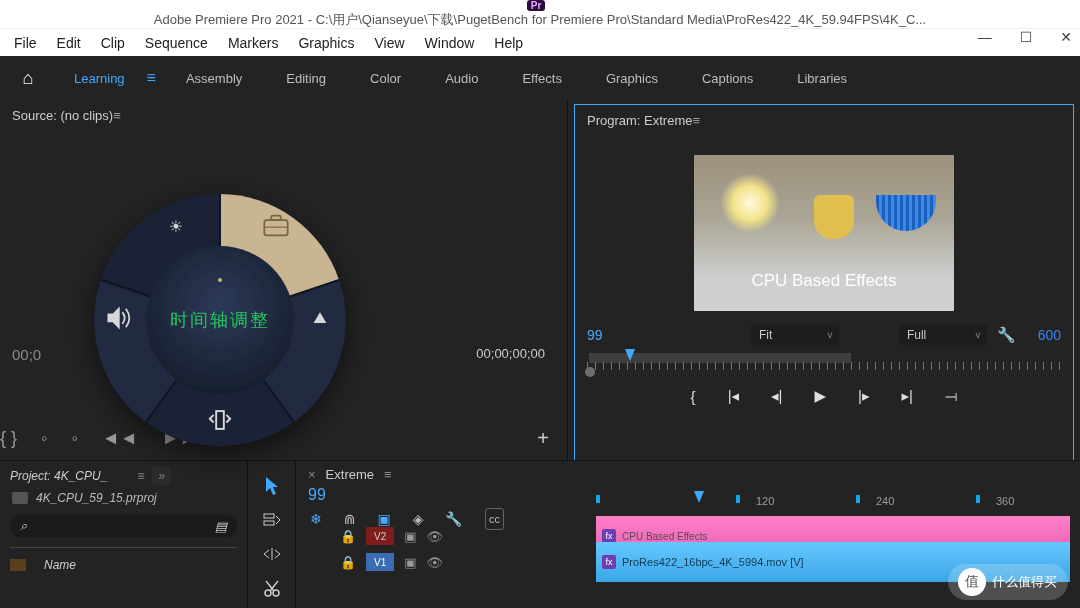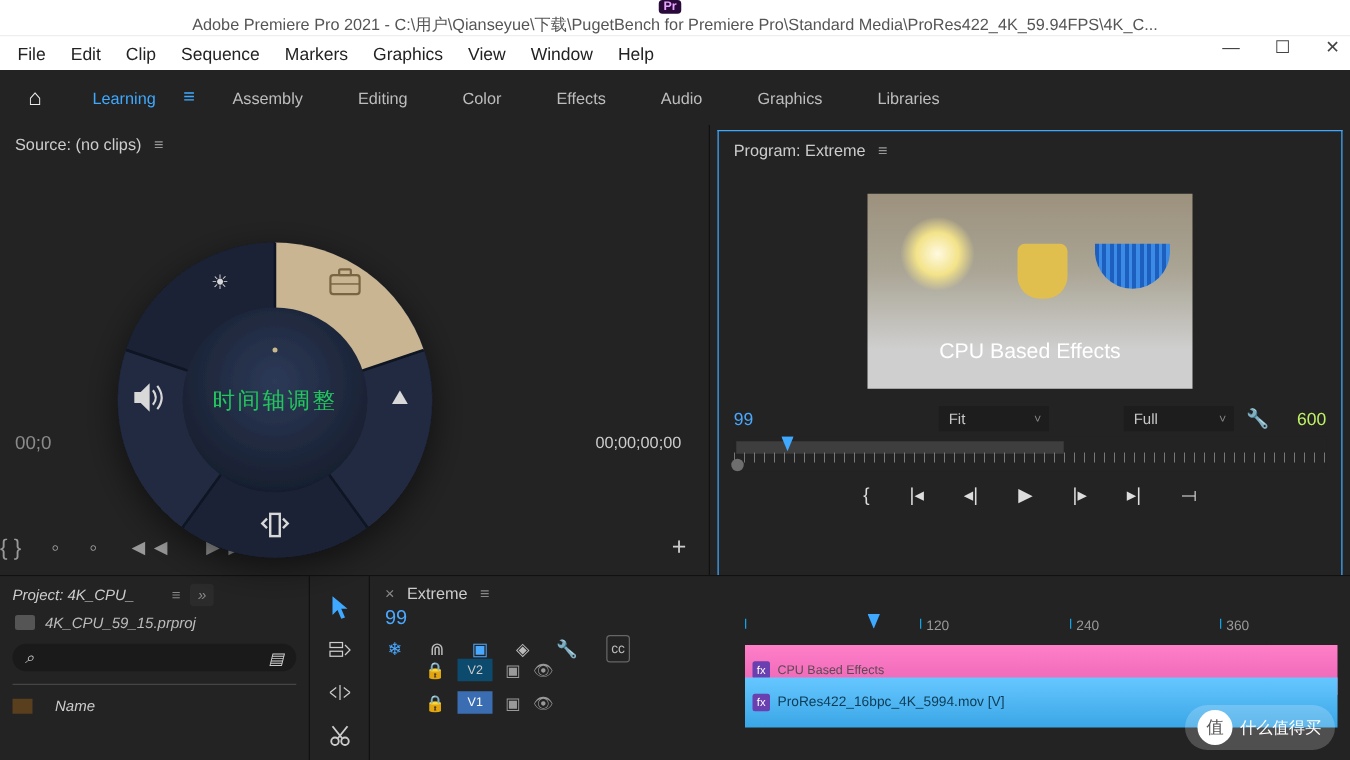"Effects" div.ws { order: before "Audio" -> after "Audio" }
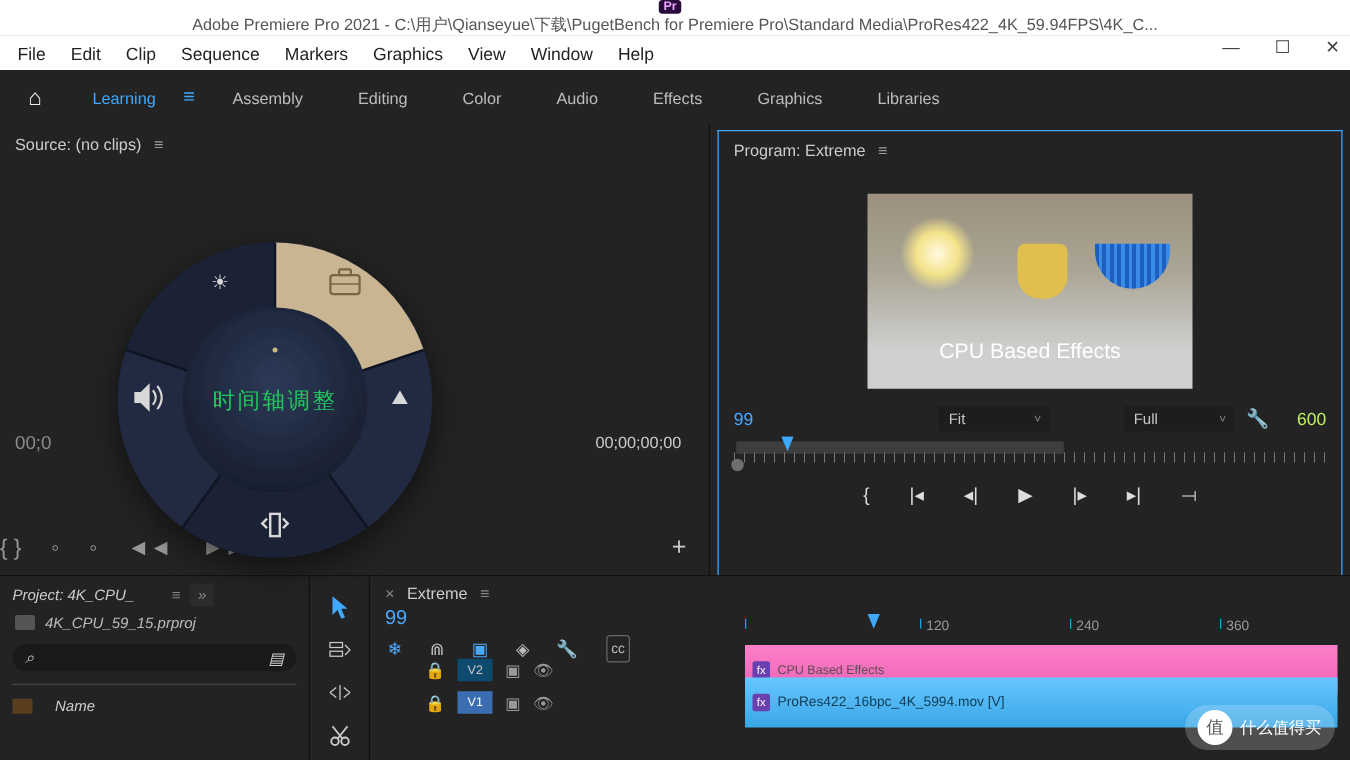"Captions" div.ws { html: none -> <div>Captions</div> }
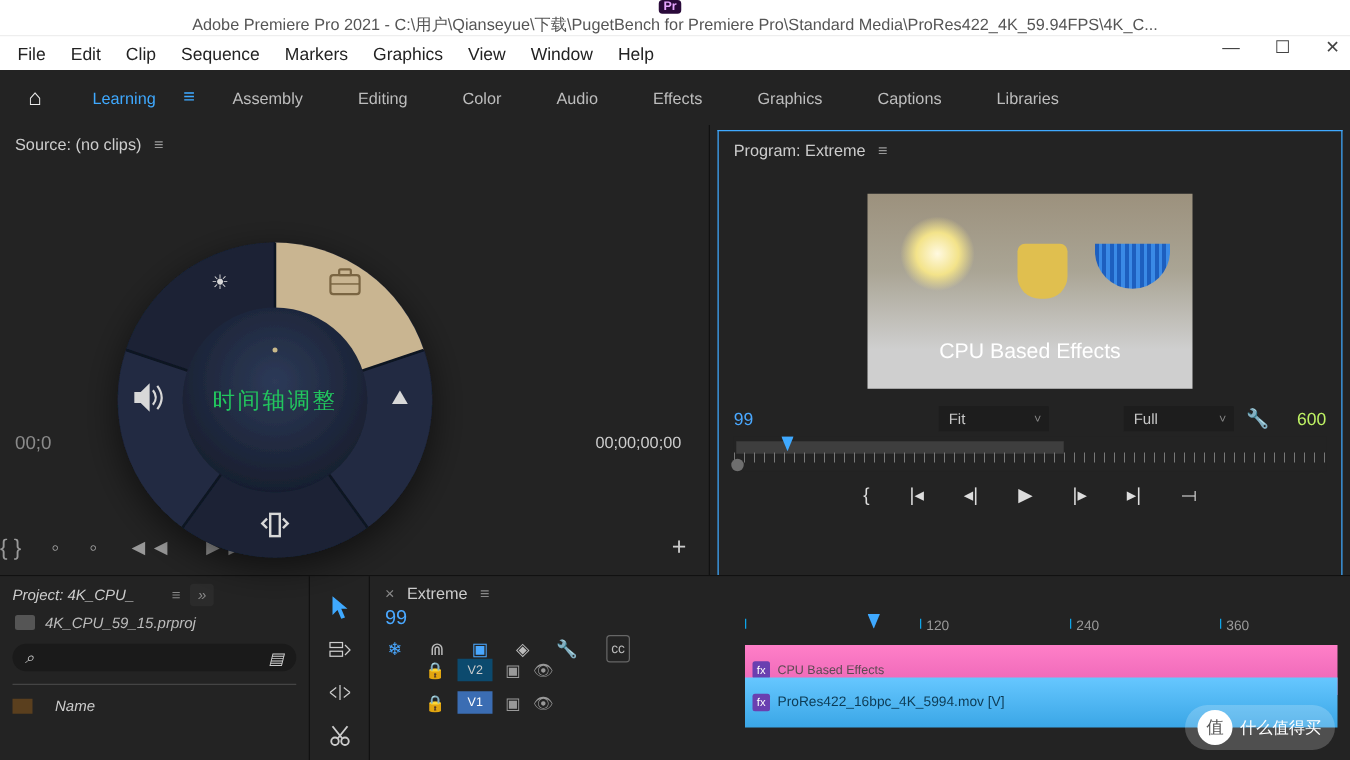"Source: (no clips)" .panel-tabs { gap: 10px -> none }
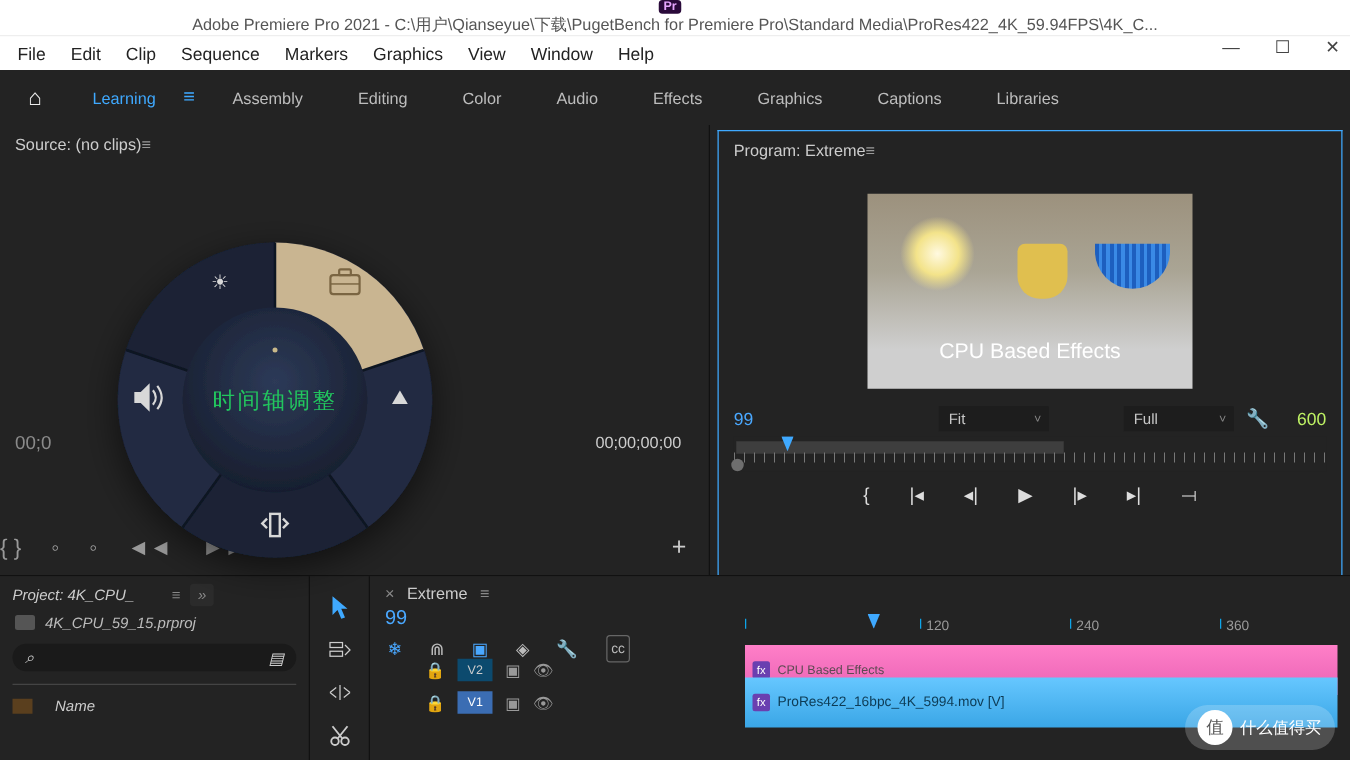"600" .prog-bar .six00 { color: #bef264 -> #3b82f6 }
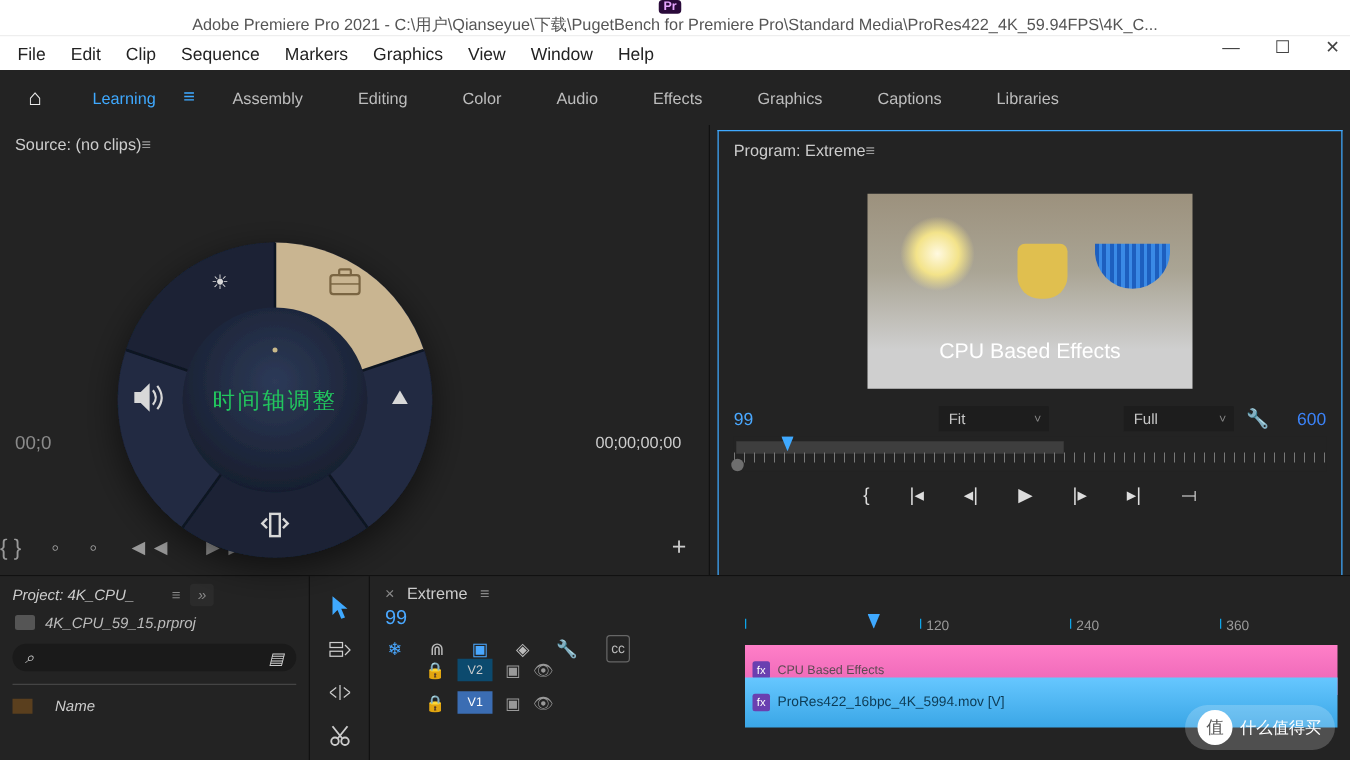"120" .tl-ruler .tick { border-left: 1px solid #0ea5e9 -> 4px solid #0ea5e9; padding-left: 4px -> 16px }
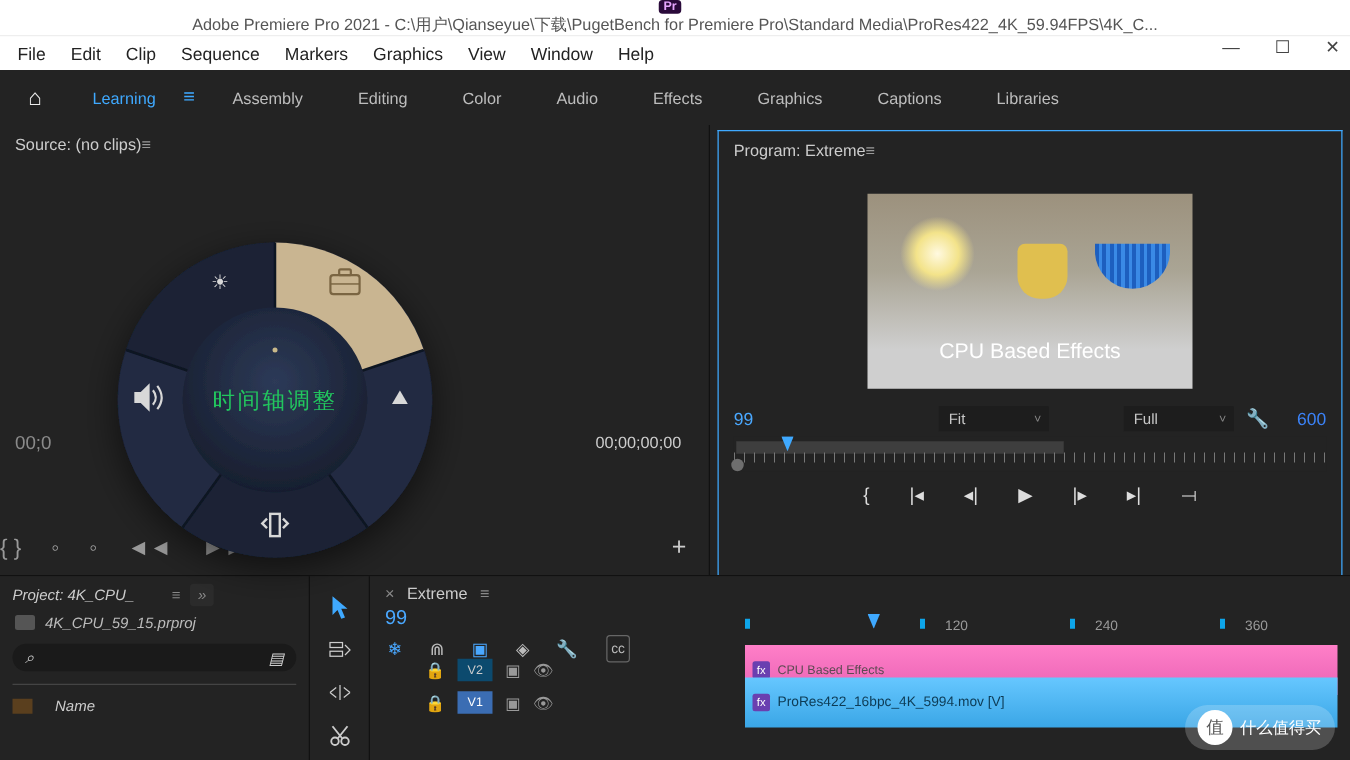"V2" .track-hdr .vlabel { background: #0c4a6e -> #7f1d1d }
